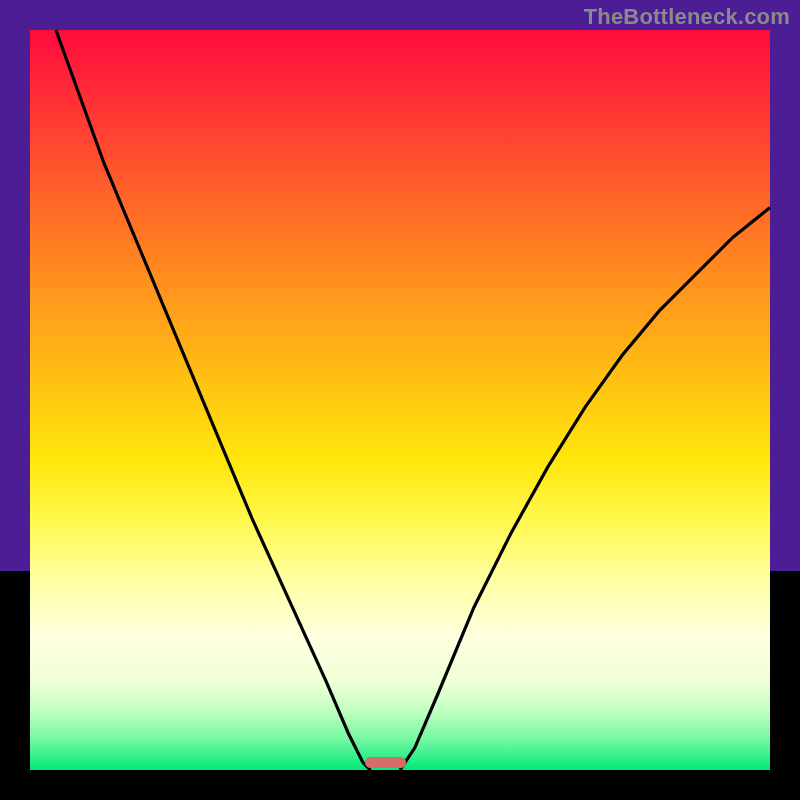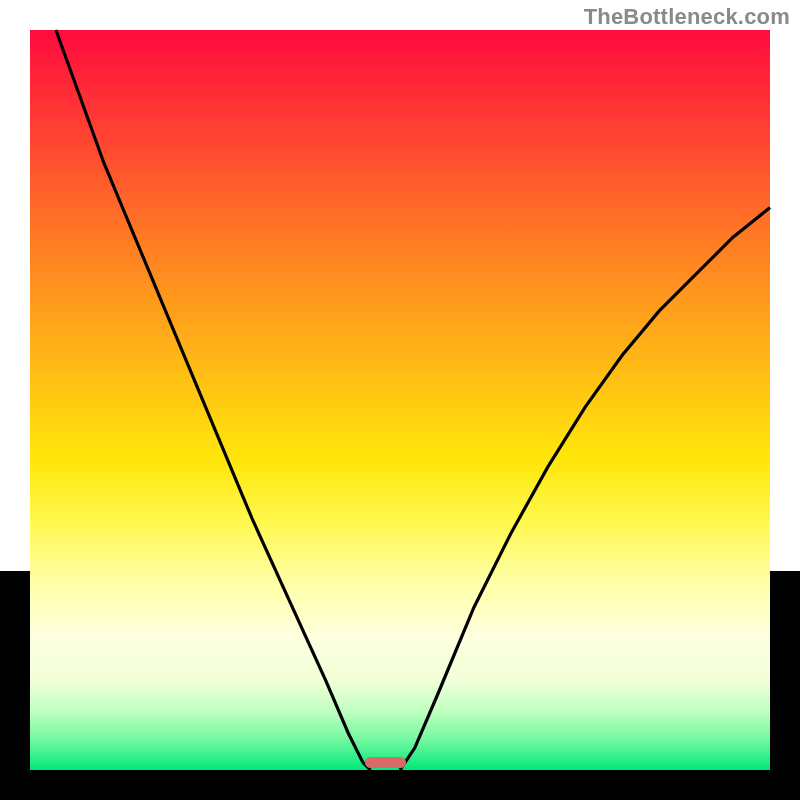"TheBottleneck.com" .frame { background: #ffffff -> #4c1d95 }
